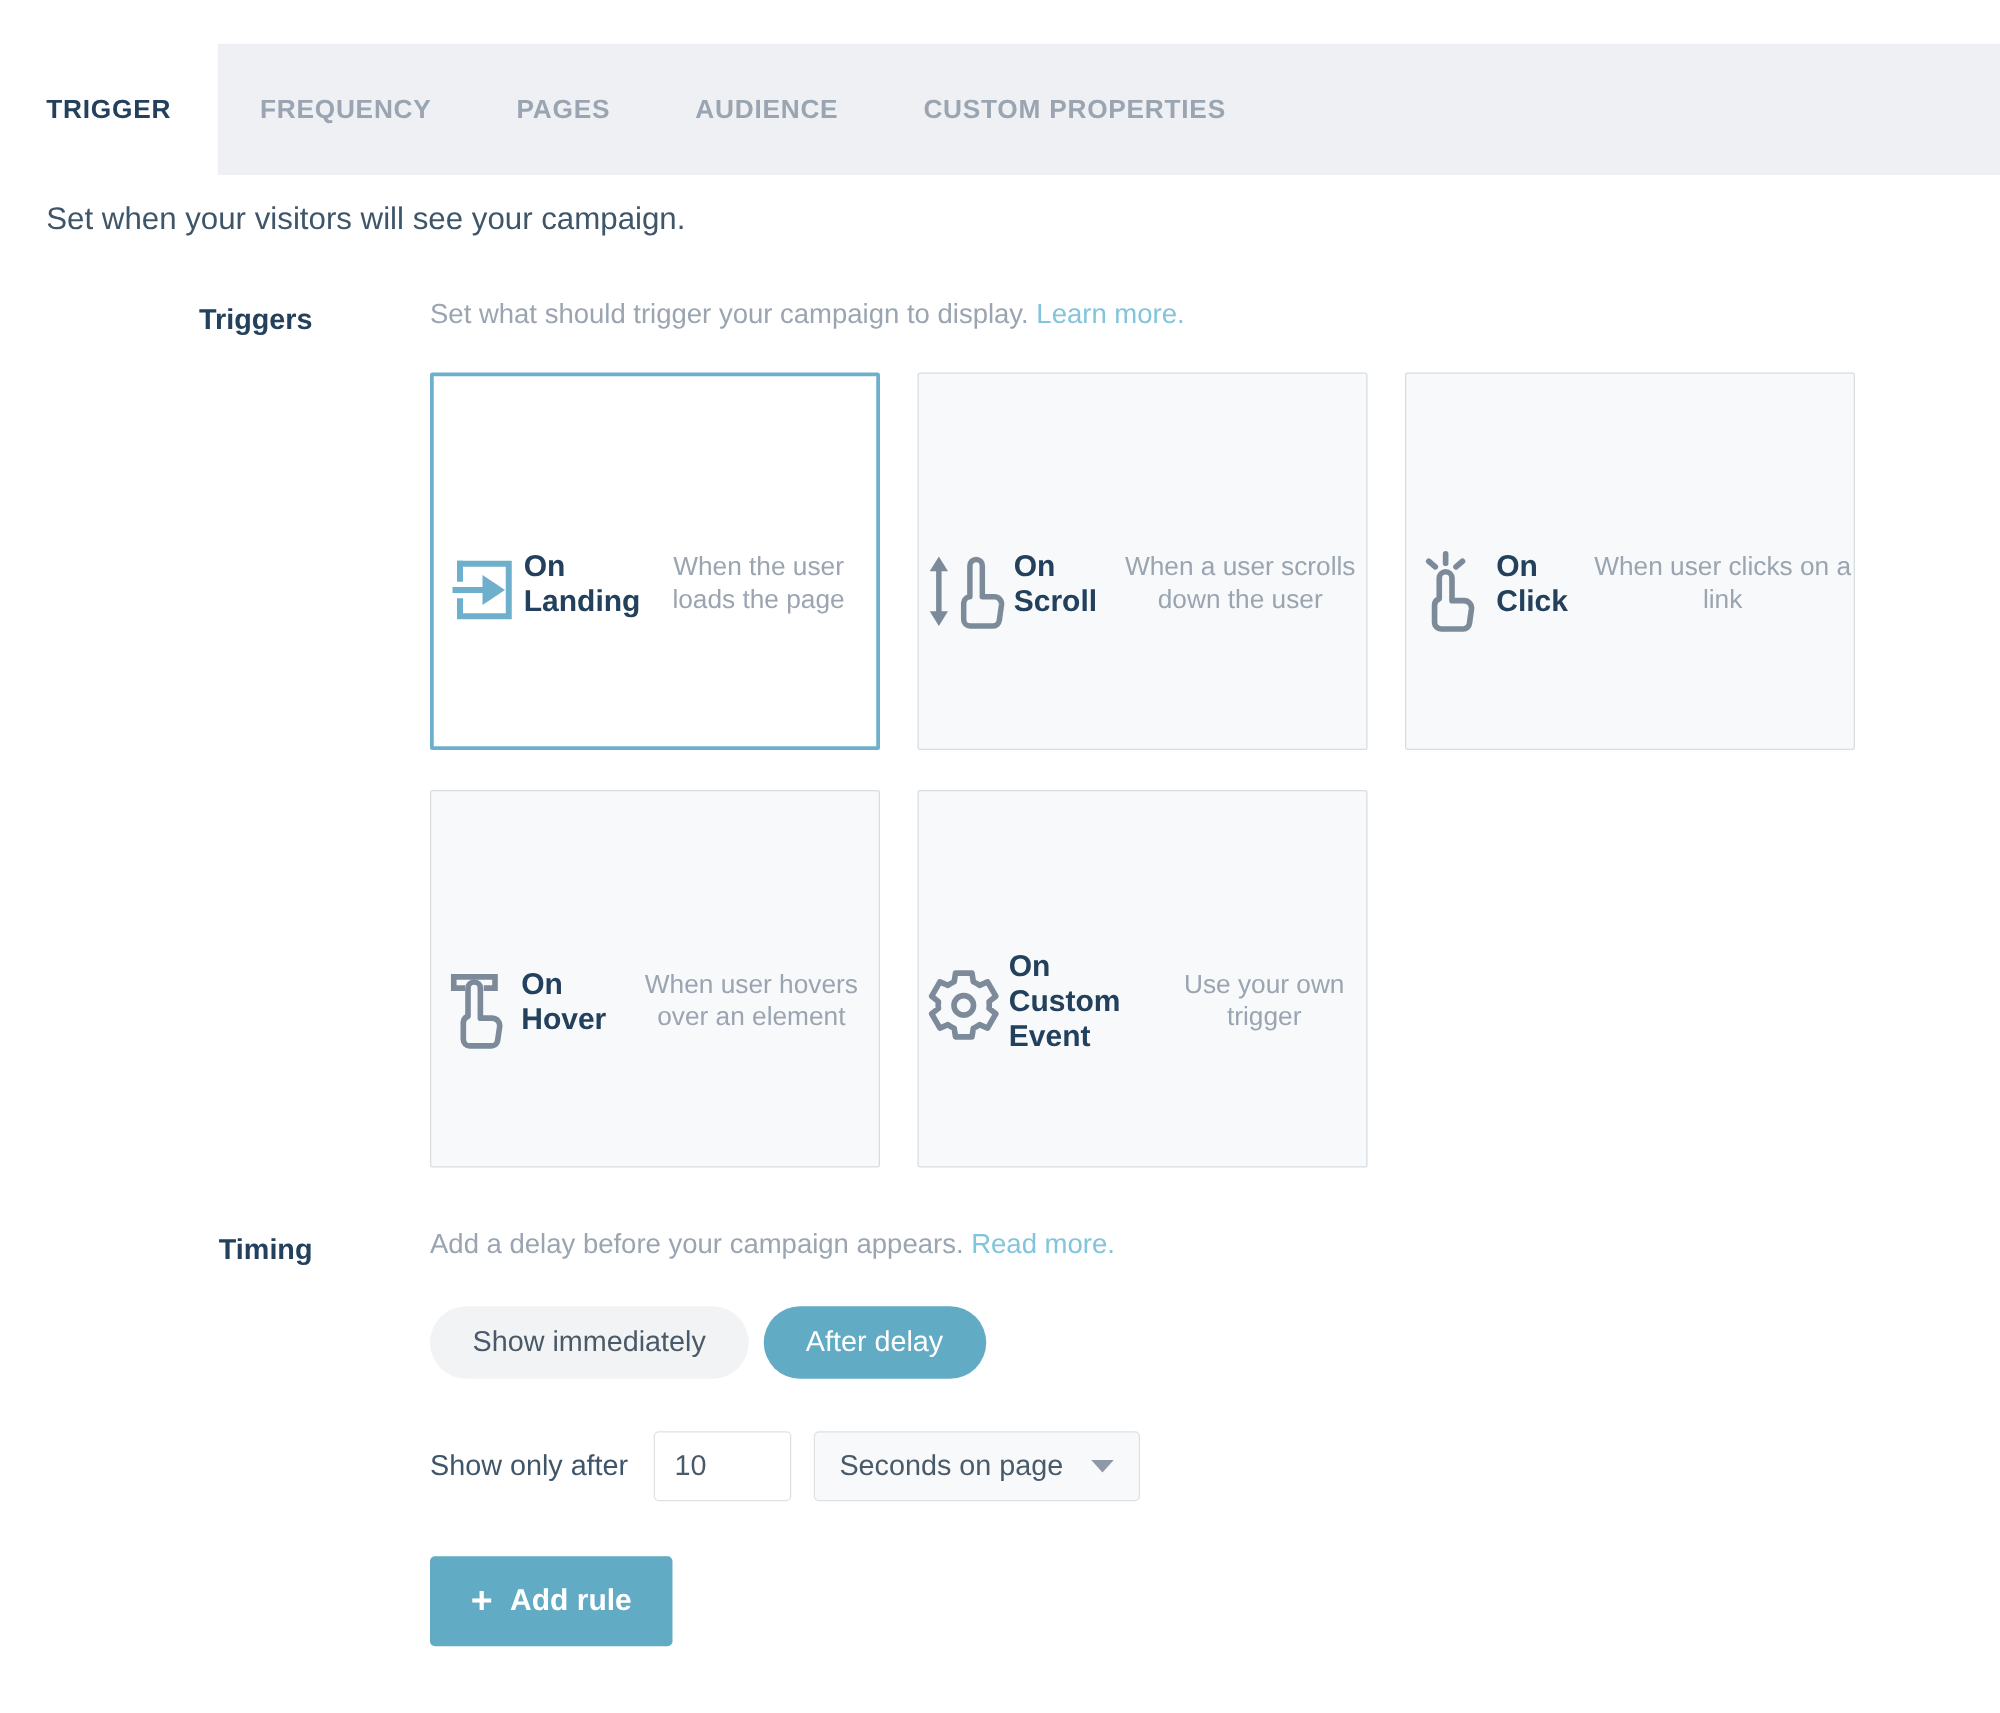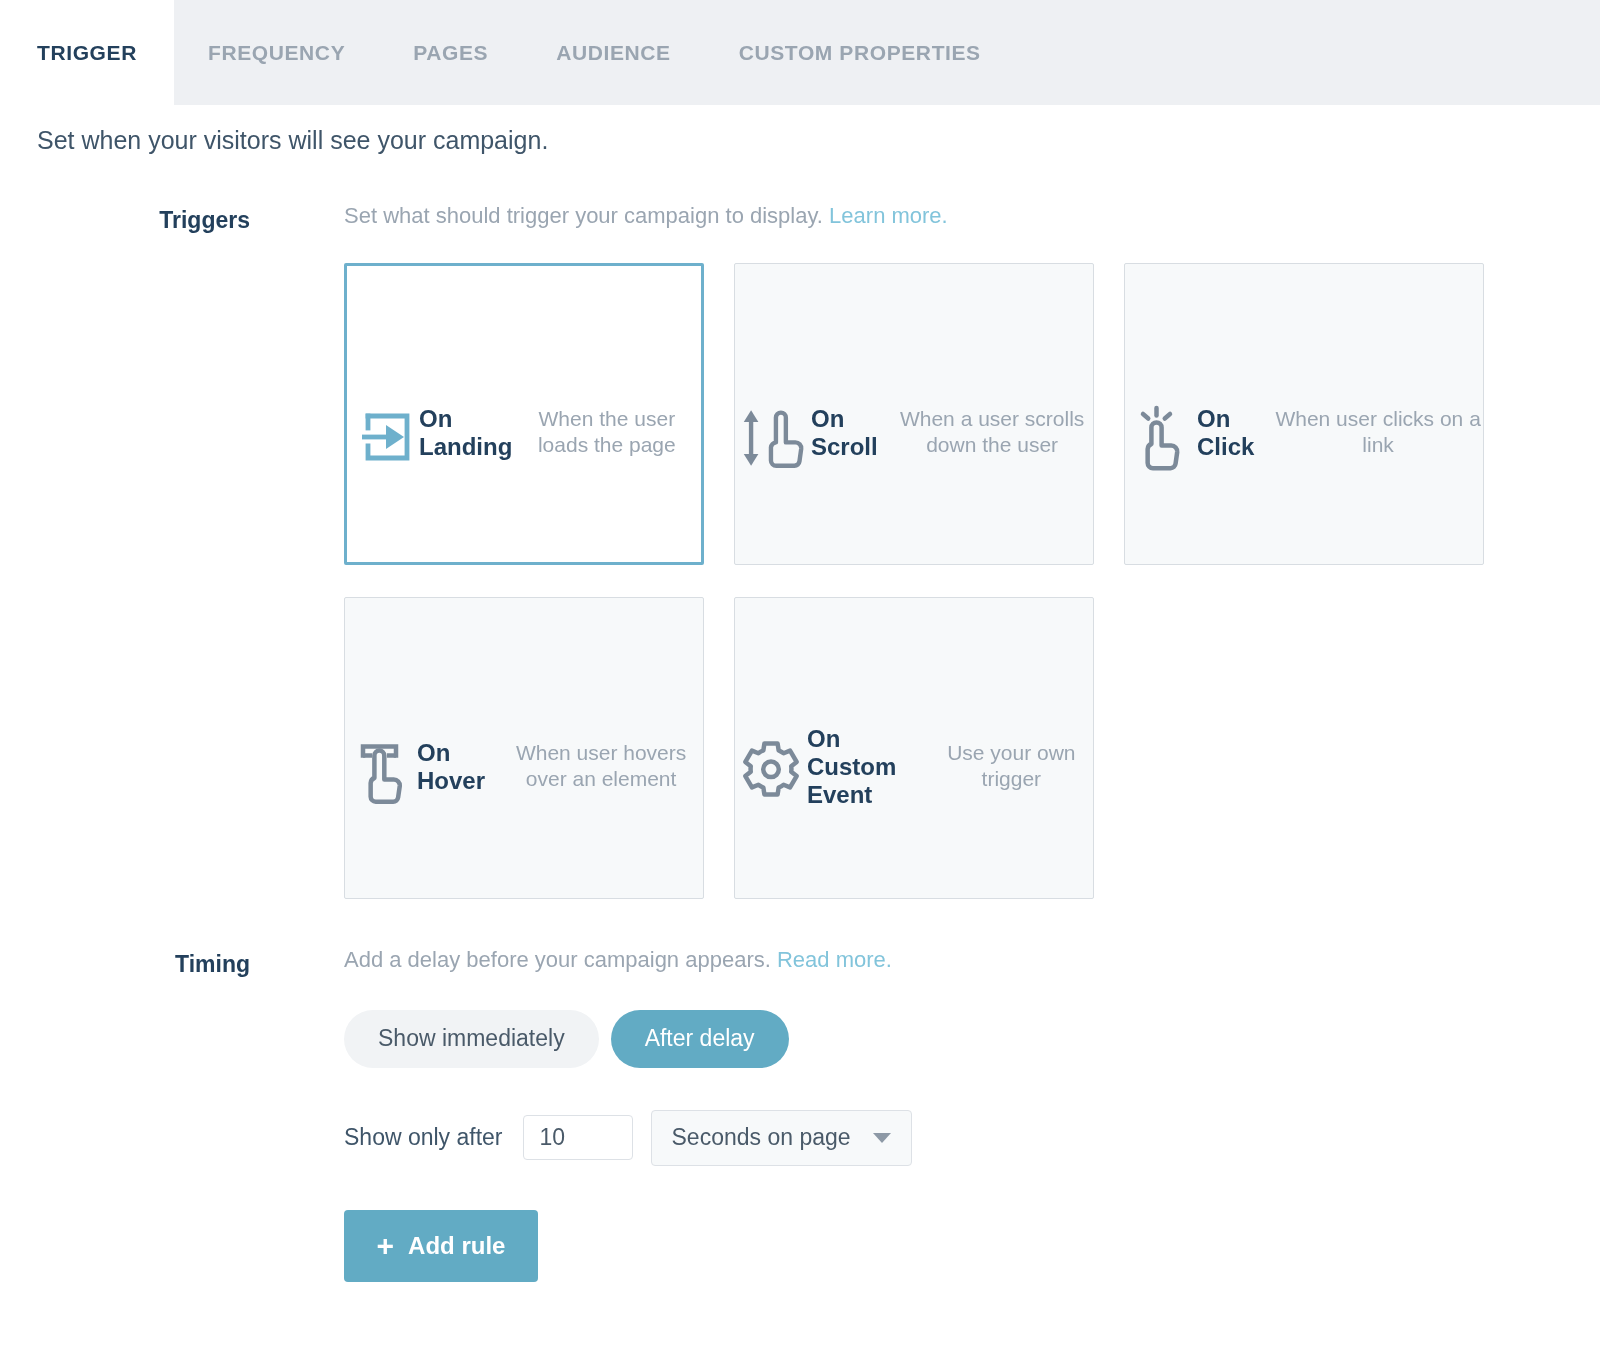"TRIGGER" .tabbar { margin-top: none -> 35px }
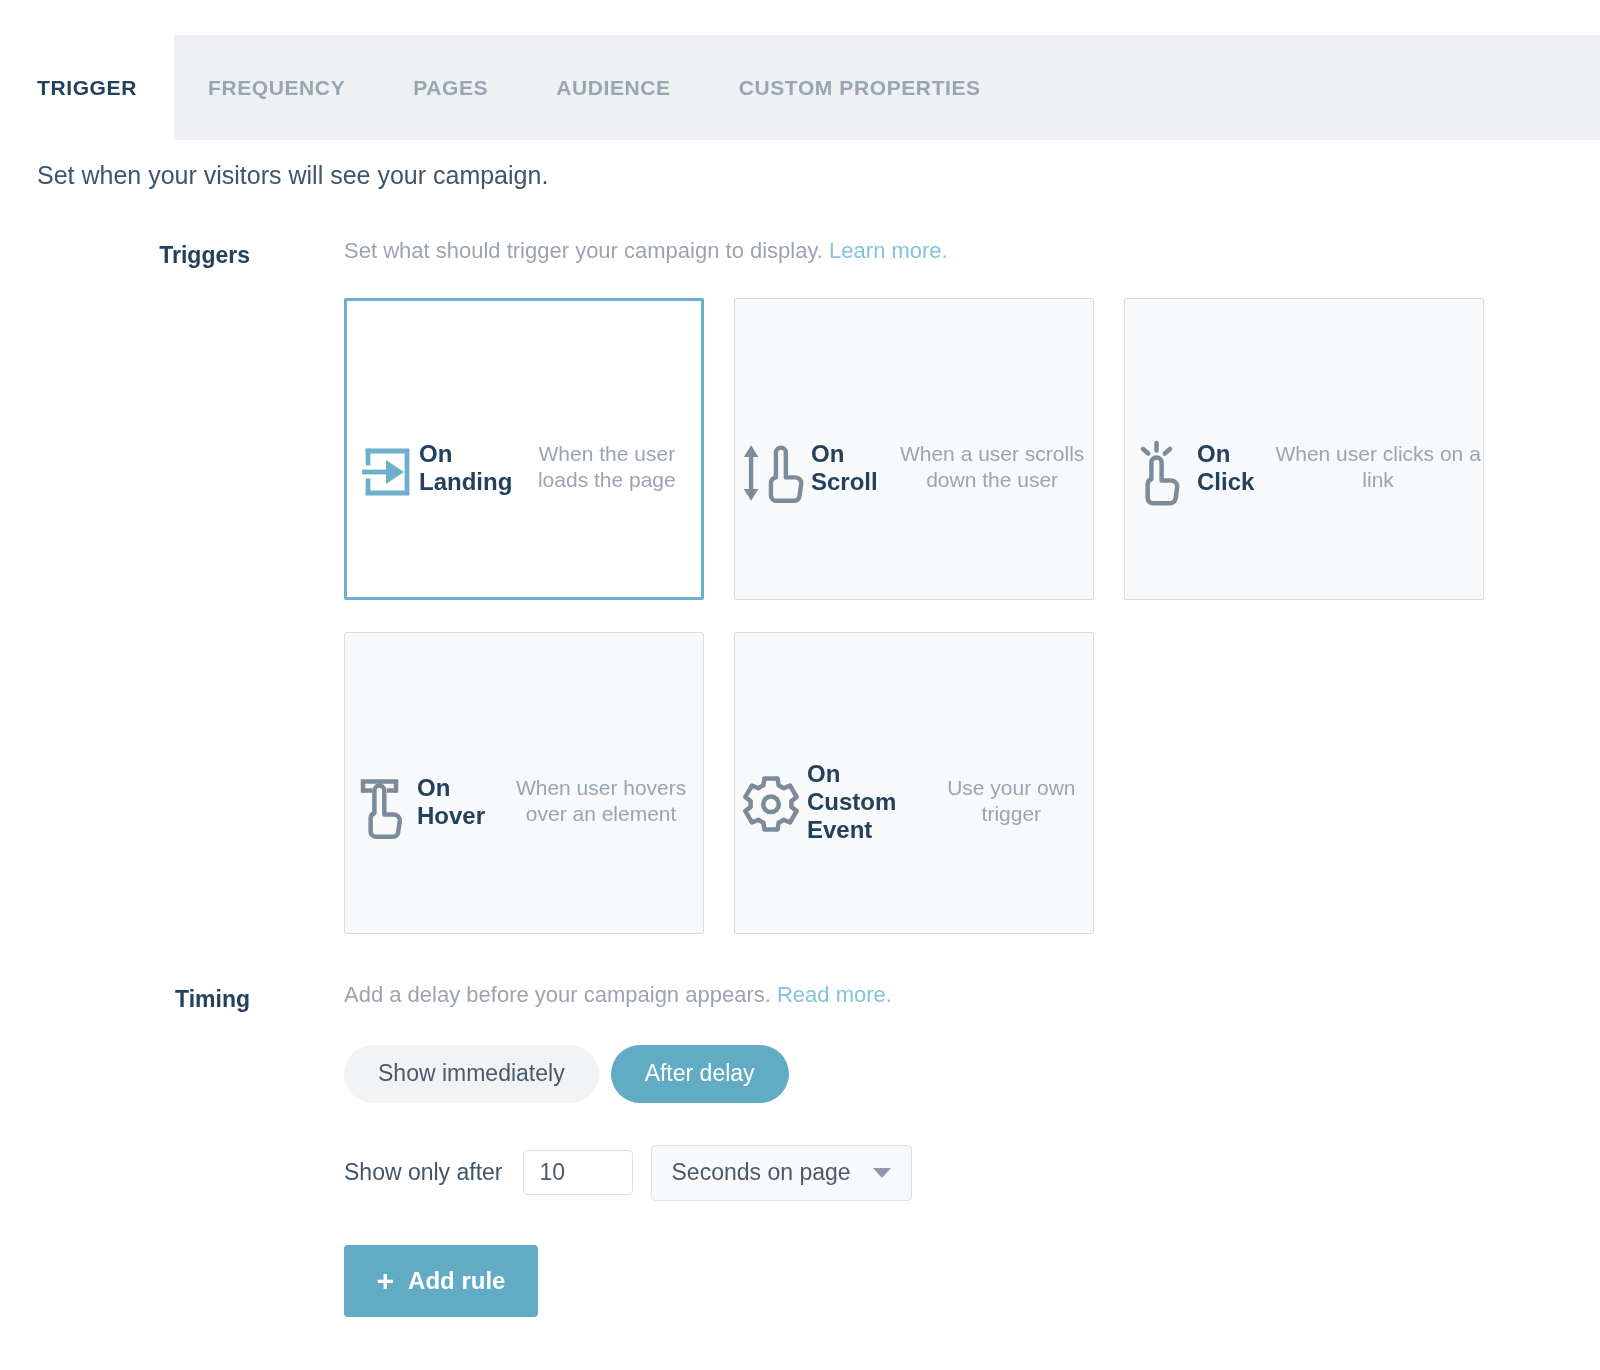"10" .num-input { height: 45px -> 56px }
